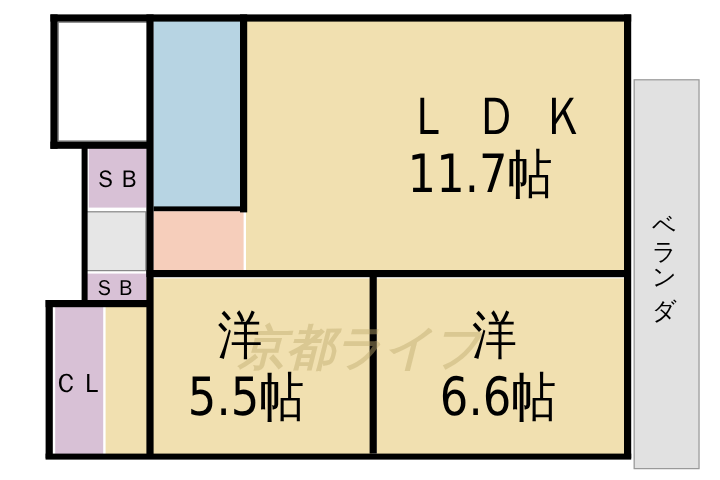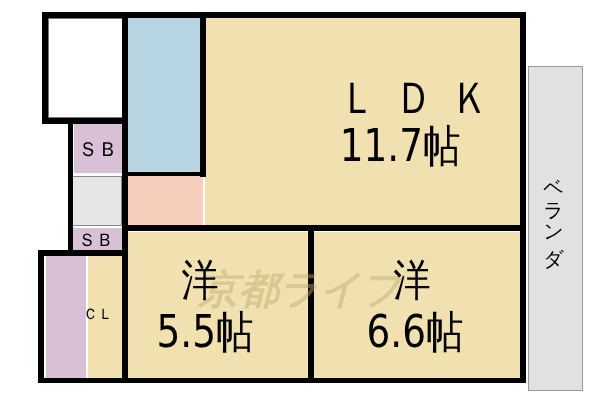"ＣＬ" div.lbl { font-size: 15px -> 22px; padding-left: 32px -> none }
